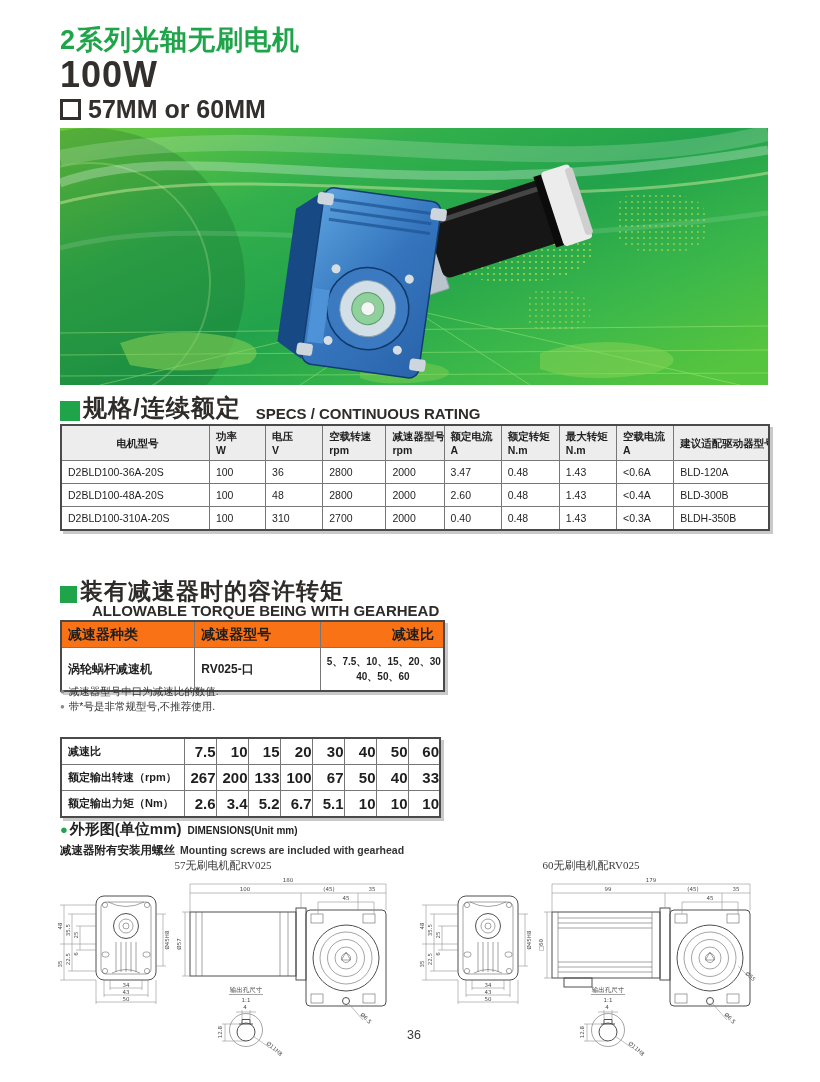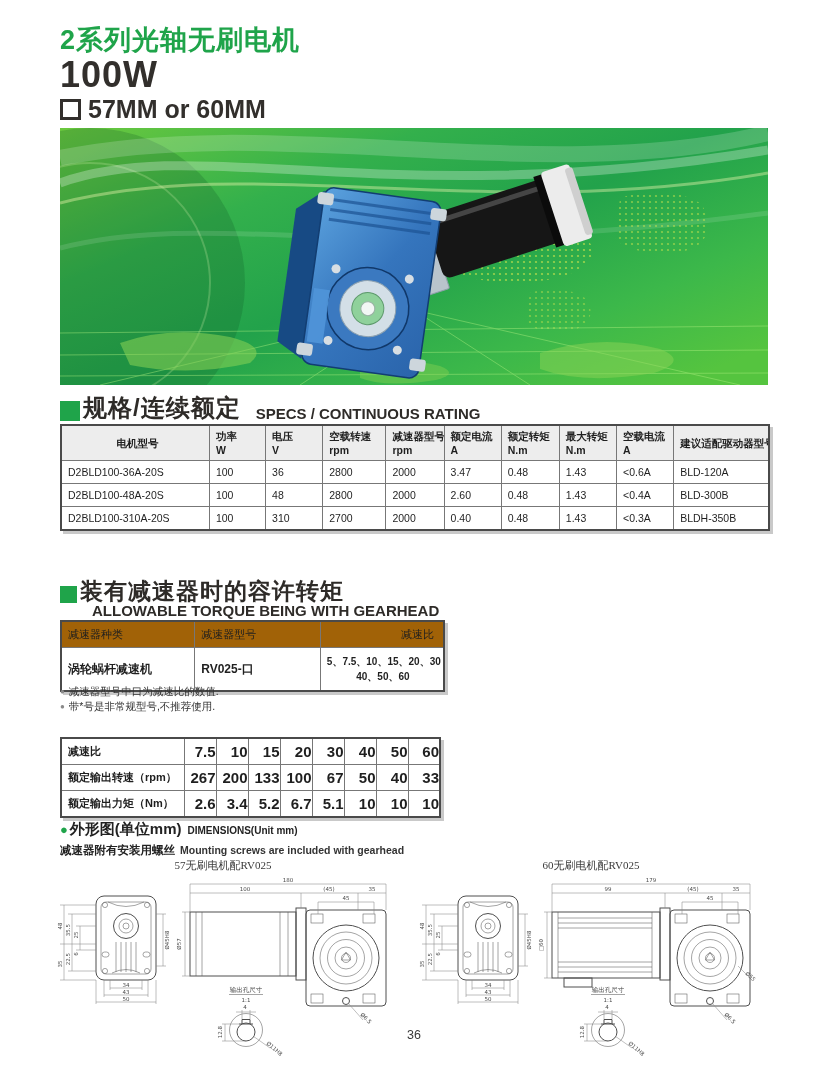"减速器种类" table.gearhead th { background: #a16207 -> #f97316; font-size: 11px -> 14px; font-weight: normal -> bold }
